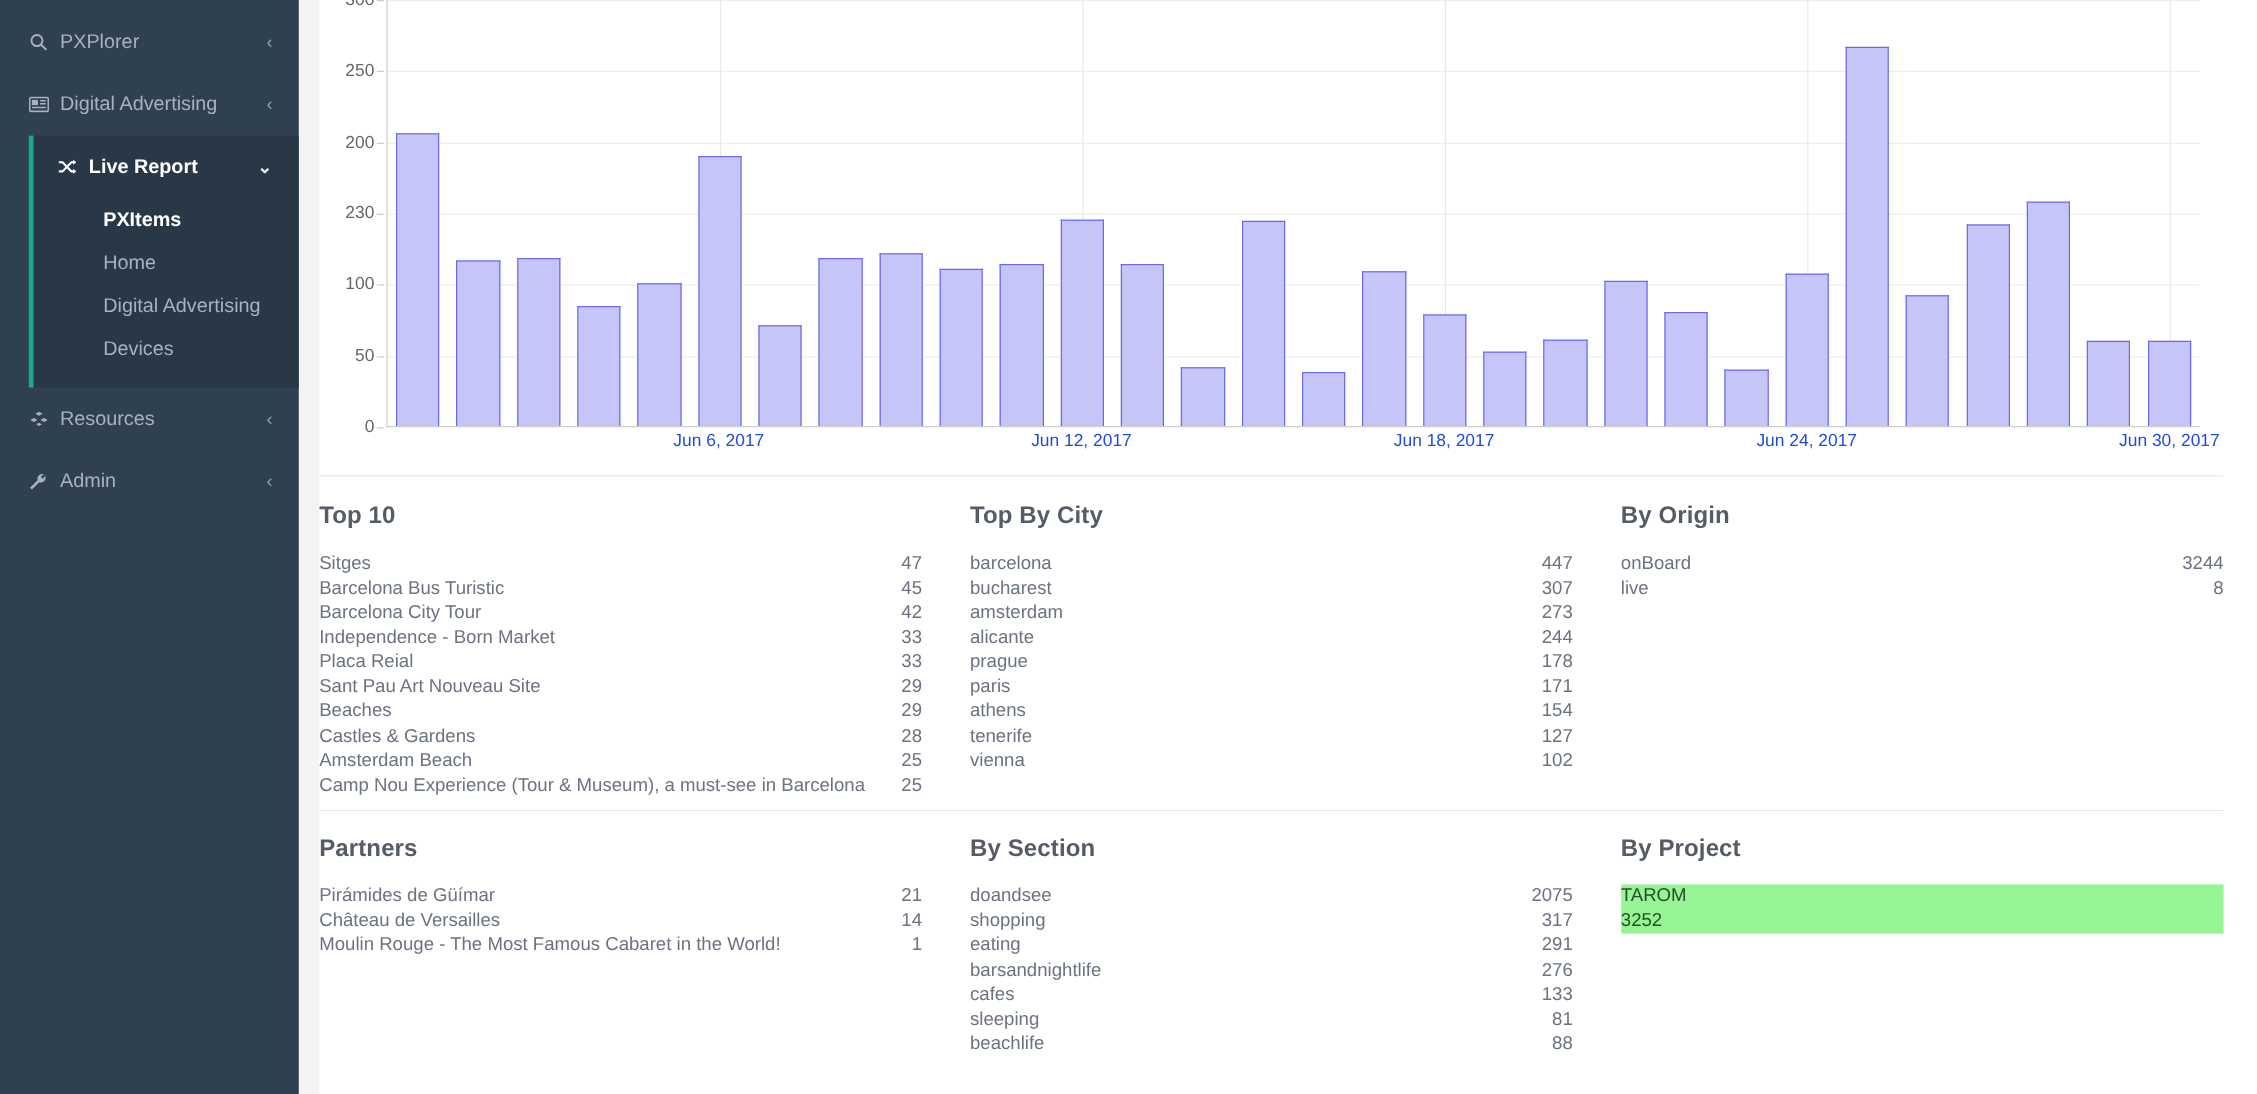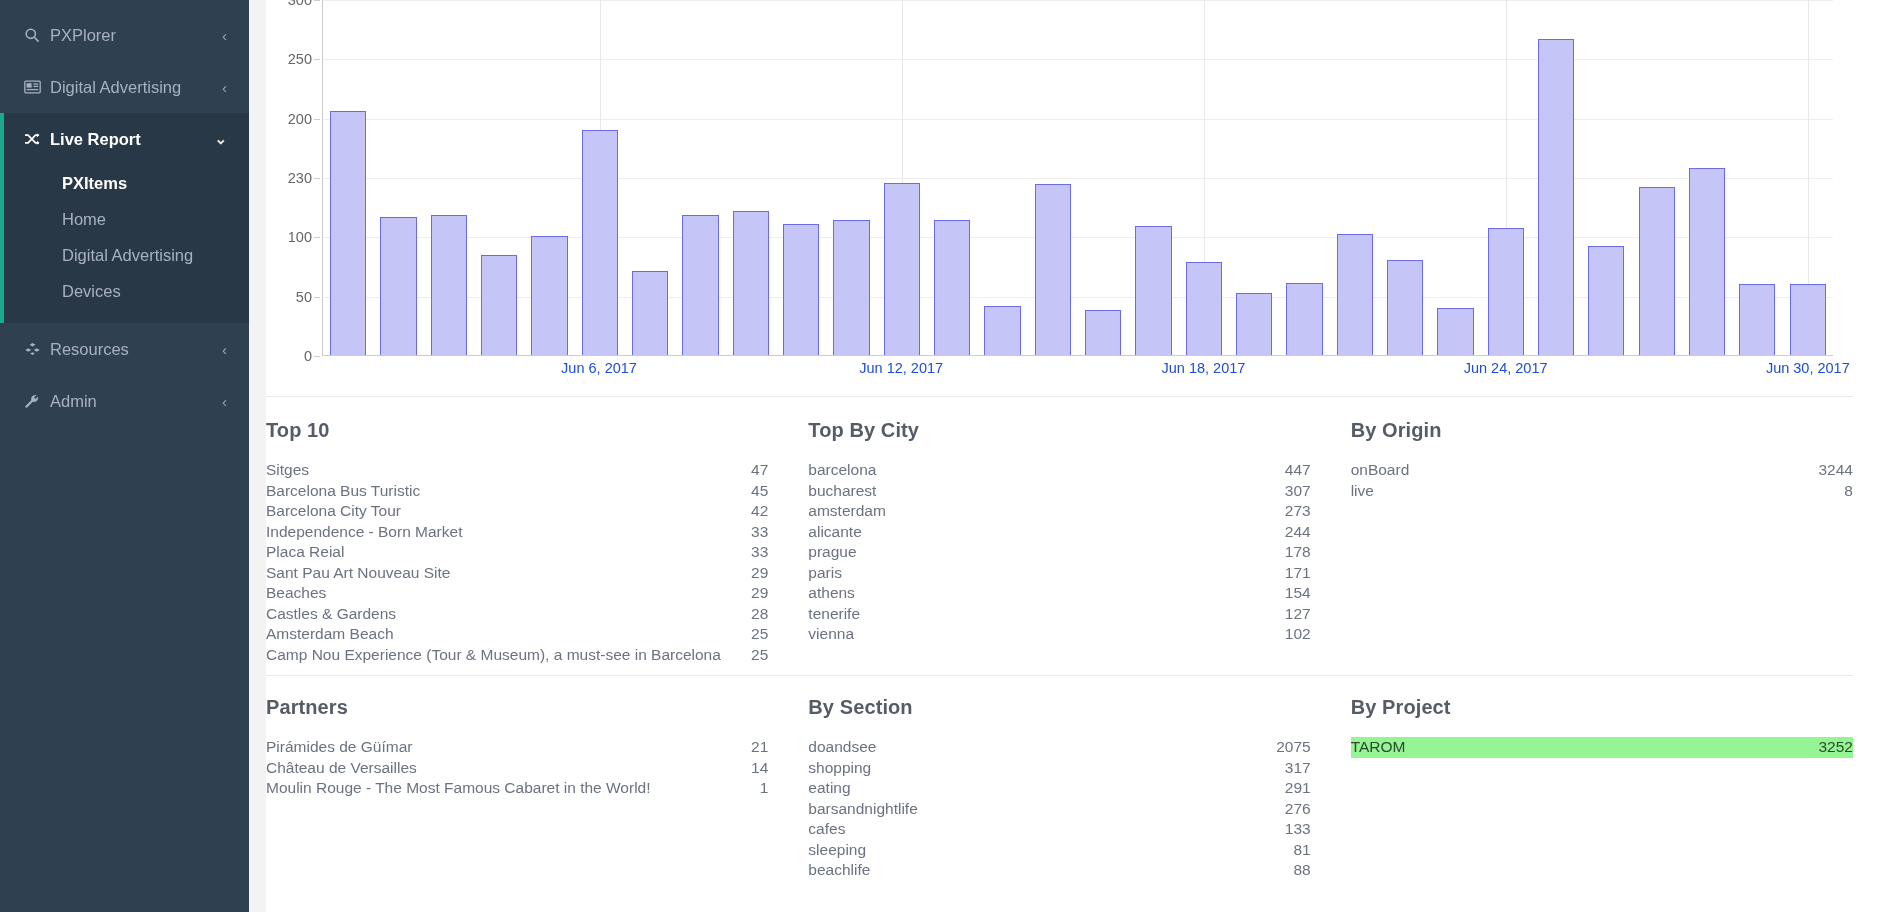"Live Report" .group-active-wrap { margin-left: none -> 24px }
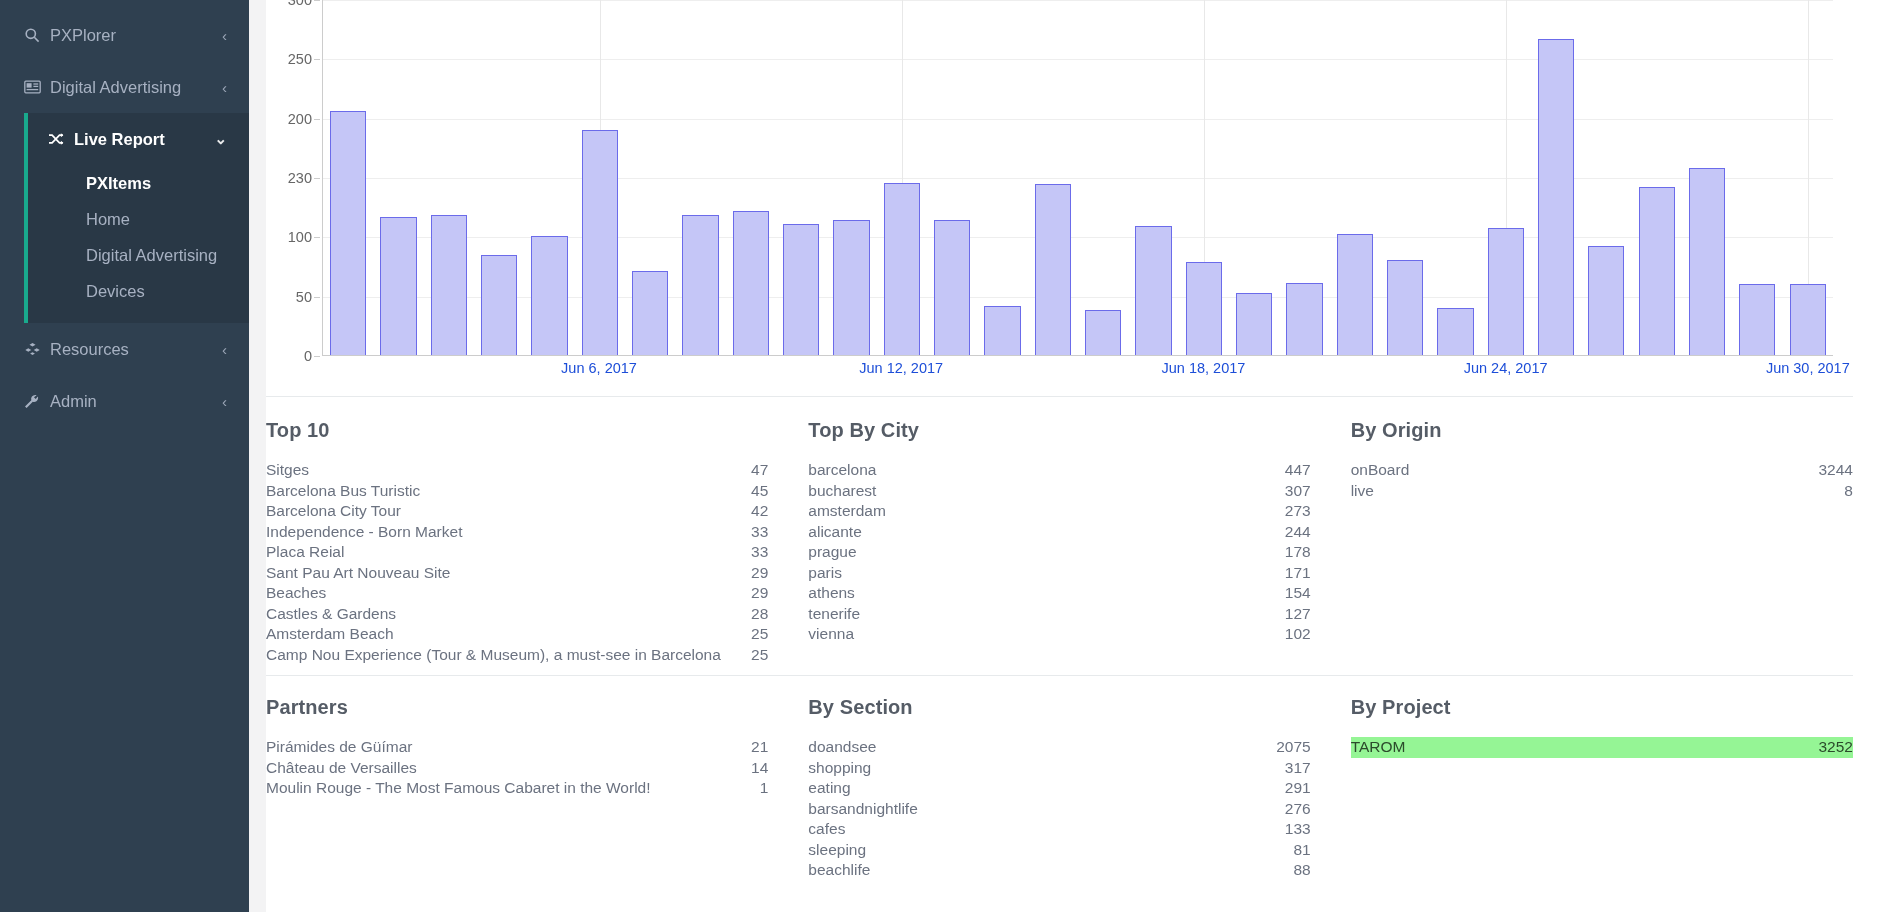"TAROM" .stat-row.highlight { flex-direction: none -> column }
